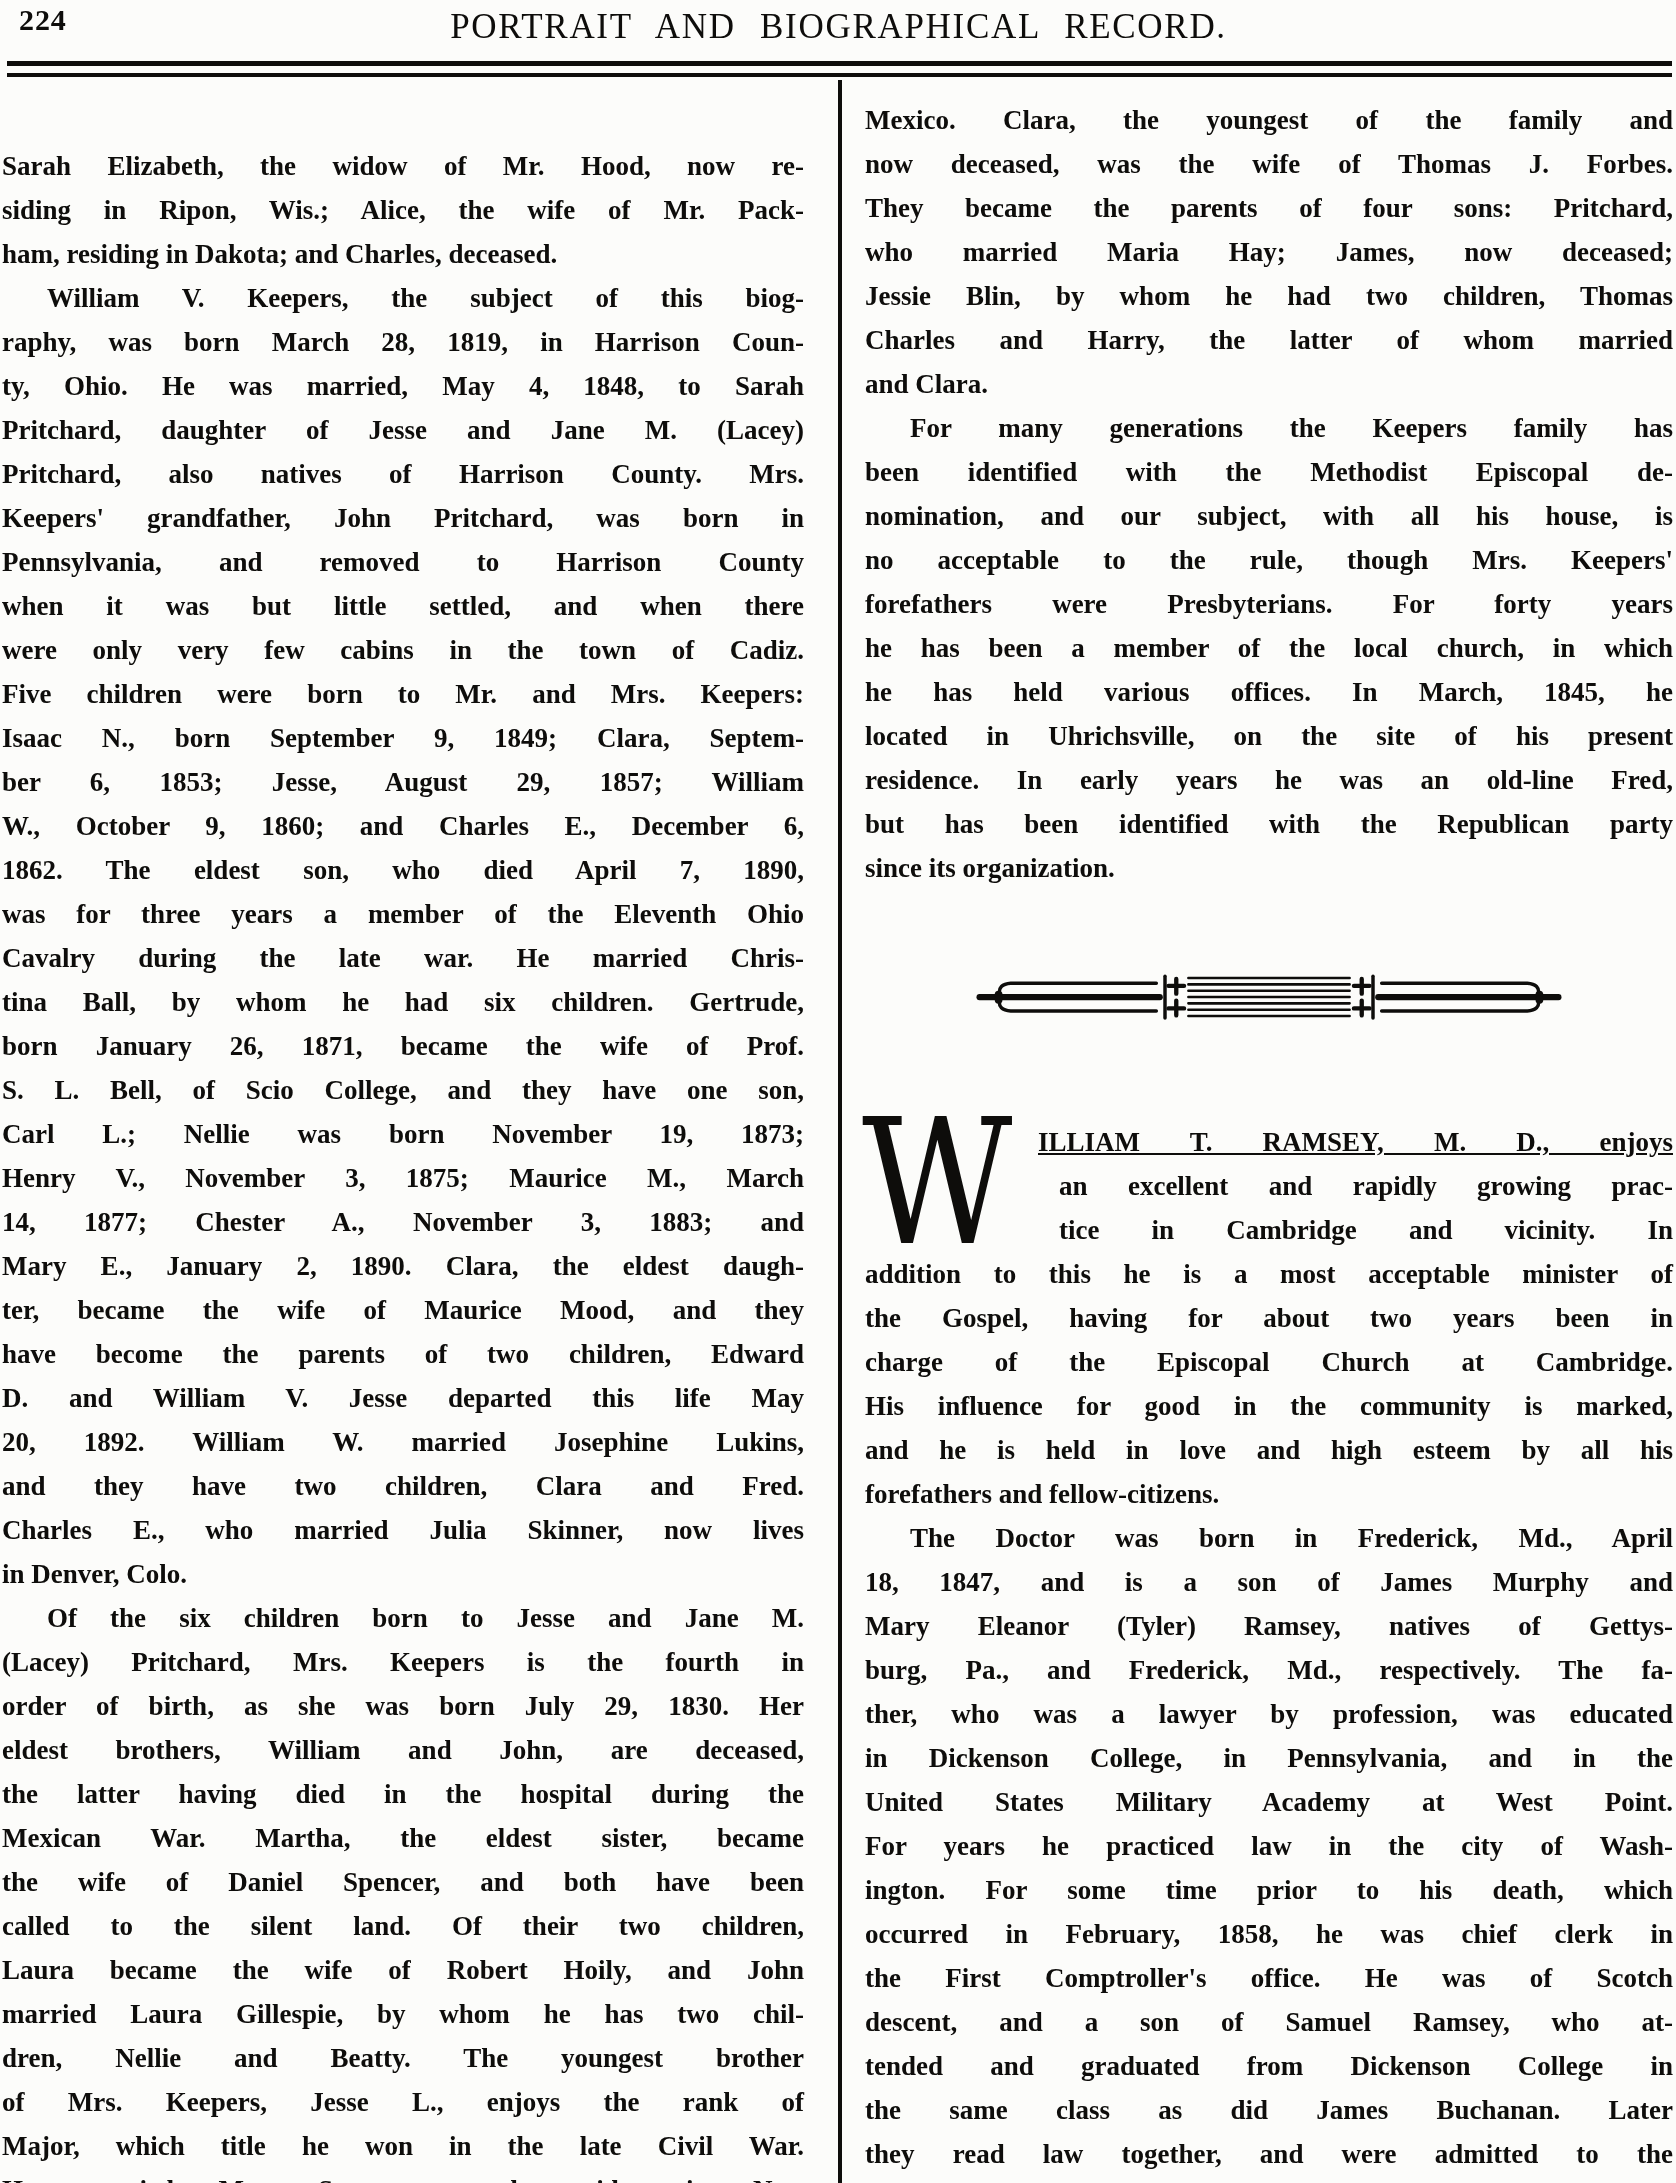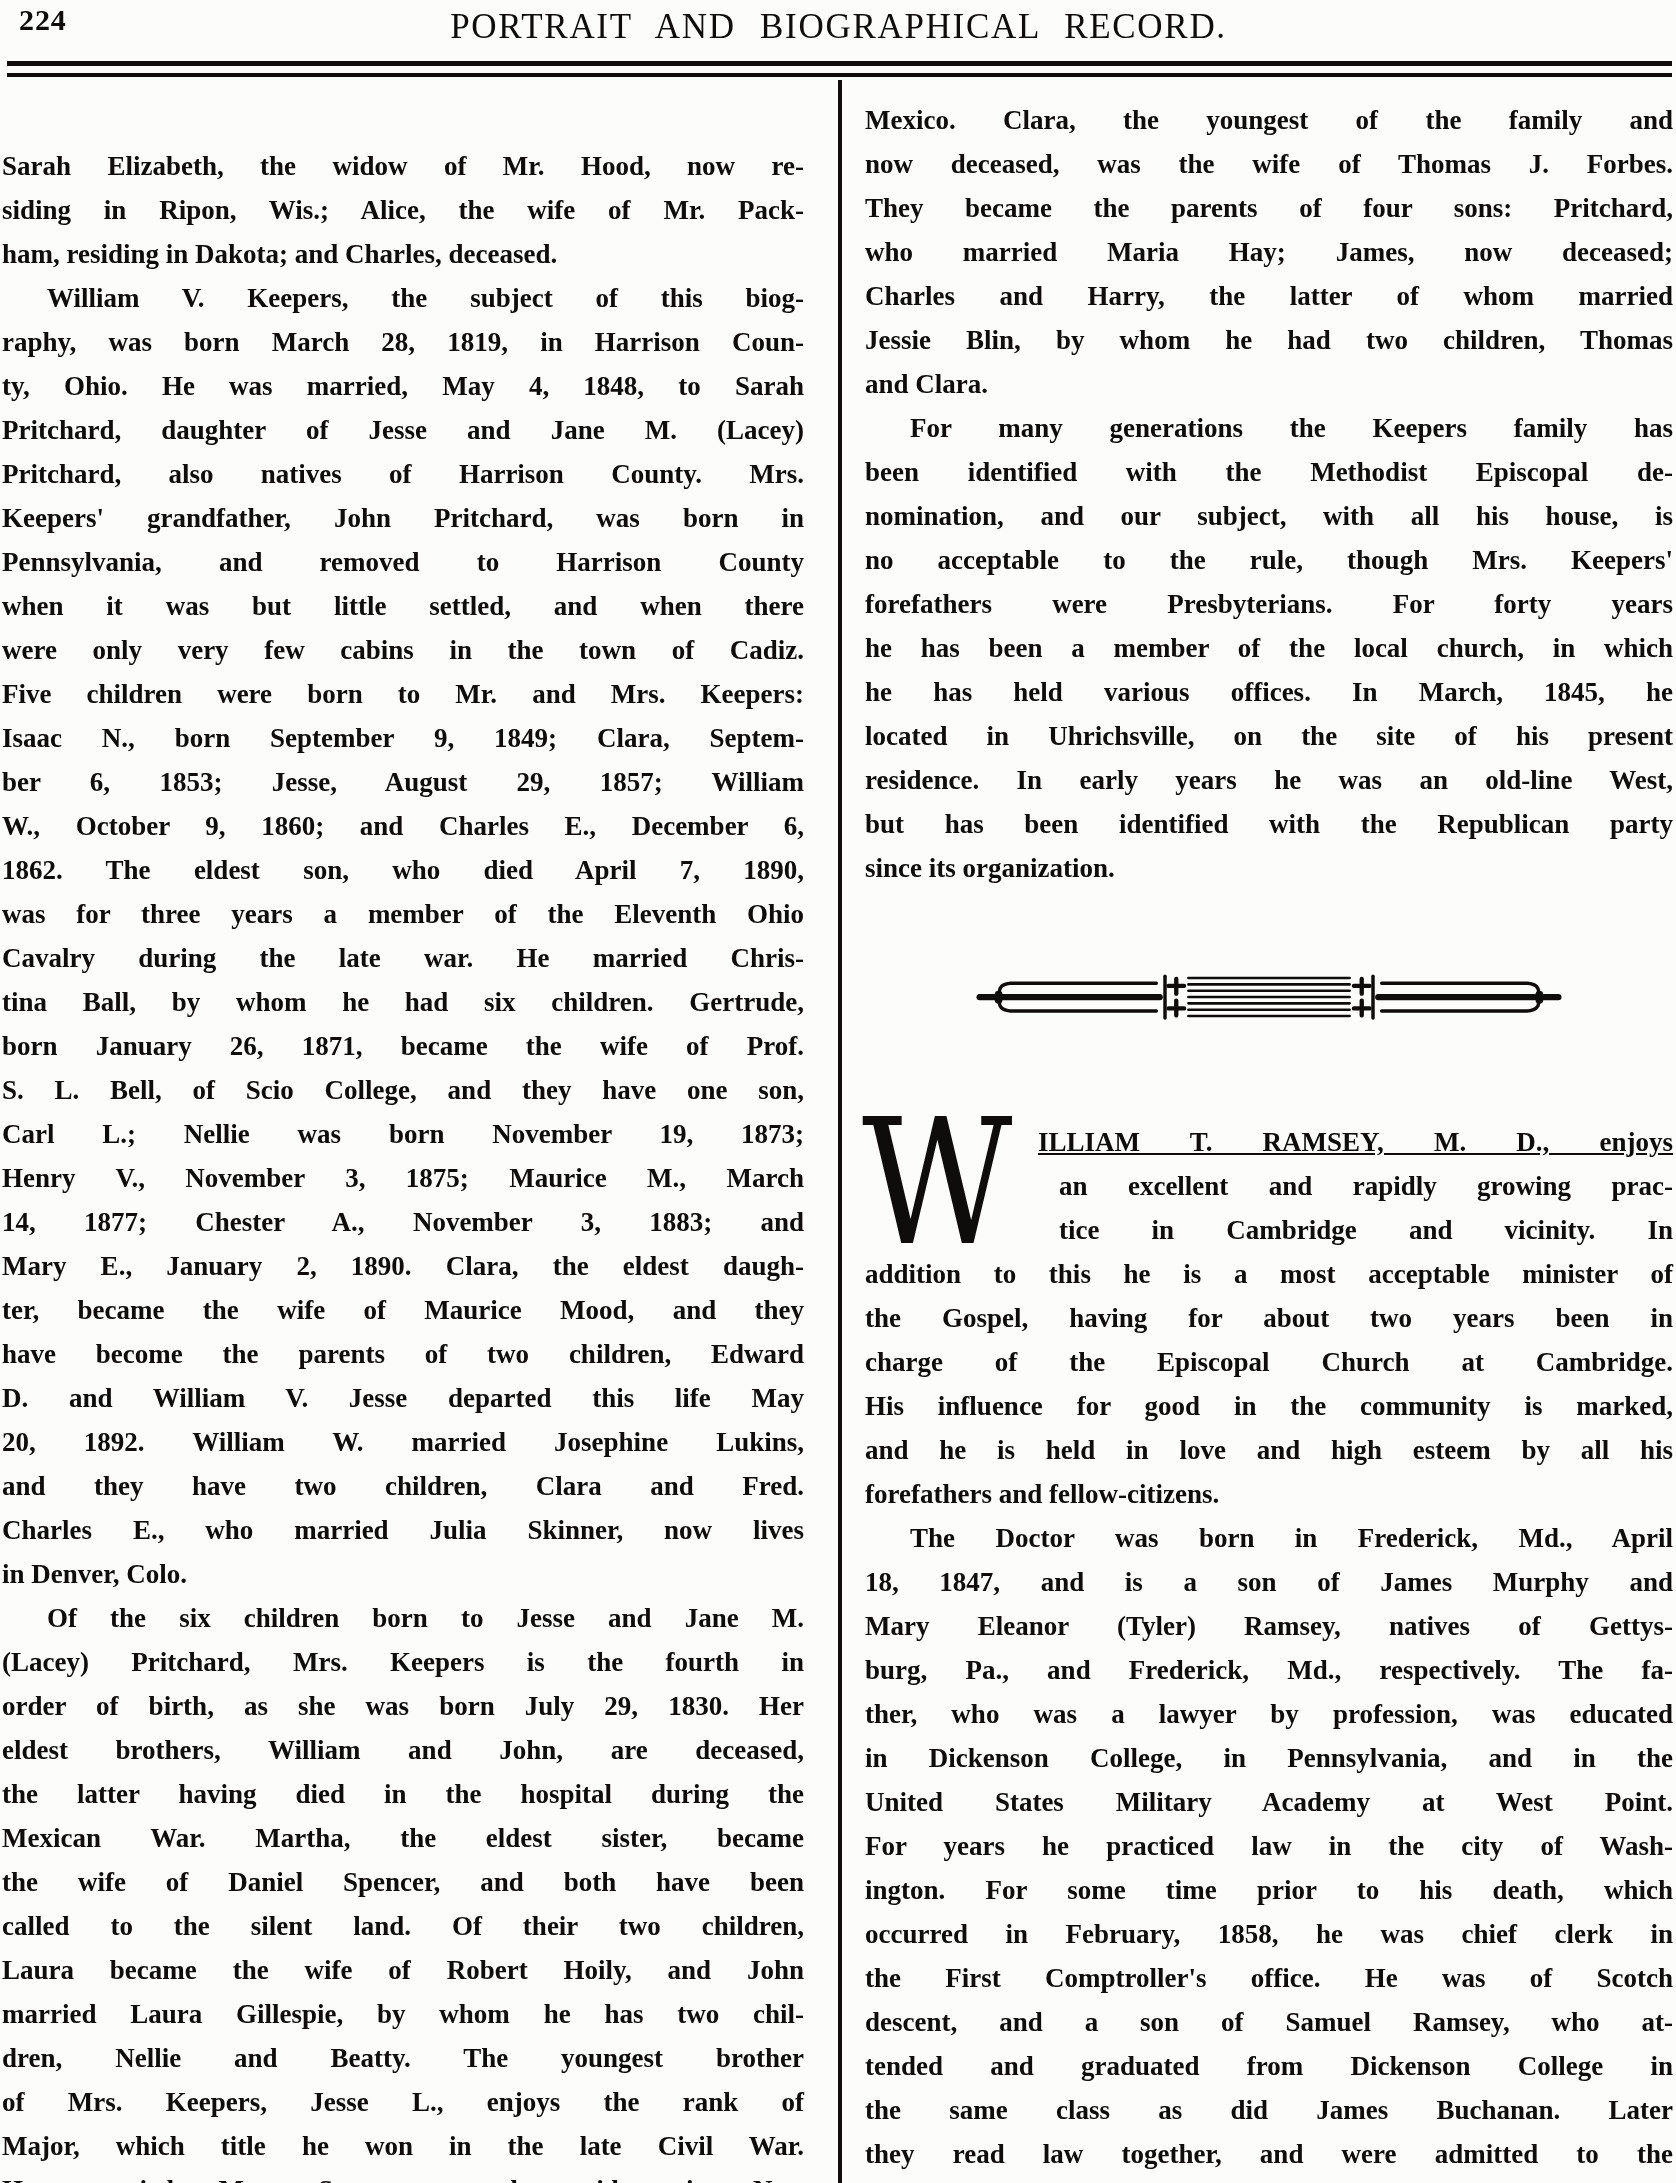"Charles and Harry, the latter" div.line { order: before "Jessie Blin, by whom he" -> after "Jessie Blin, by whom he" }
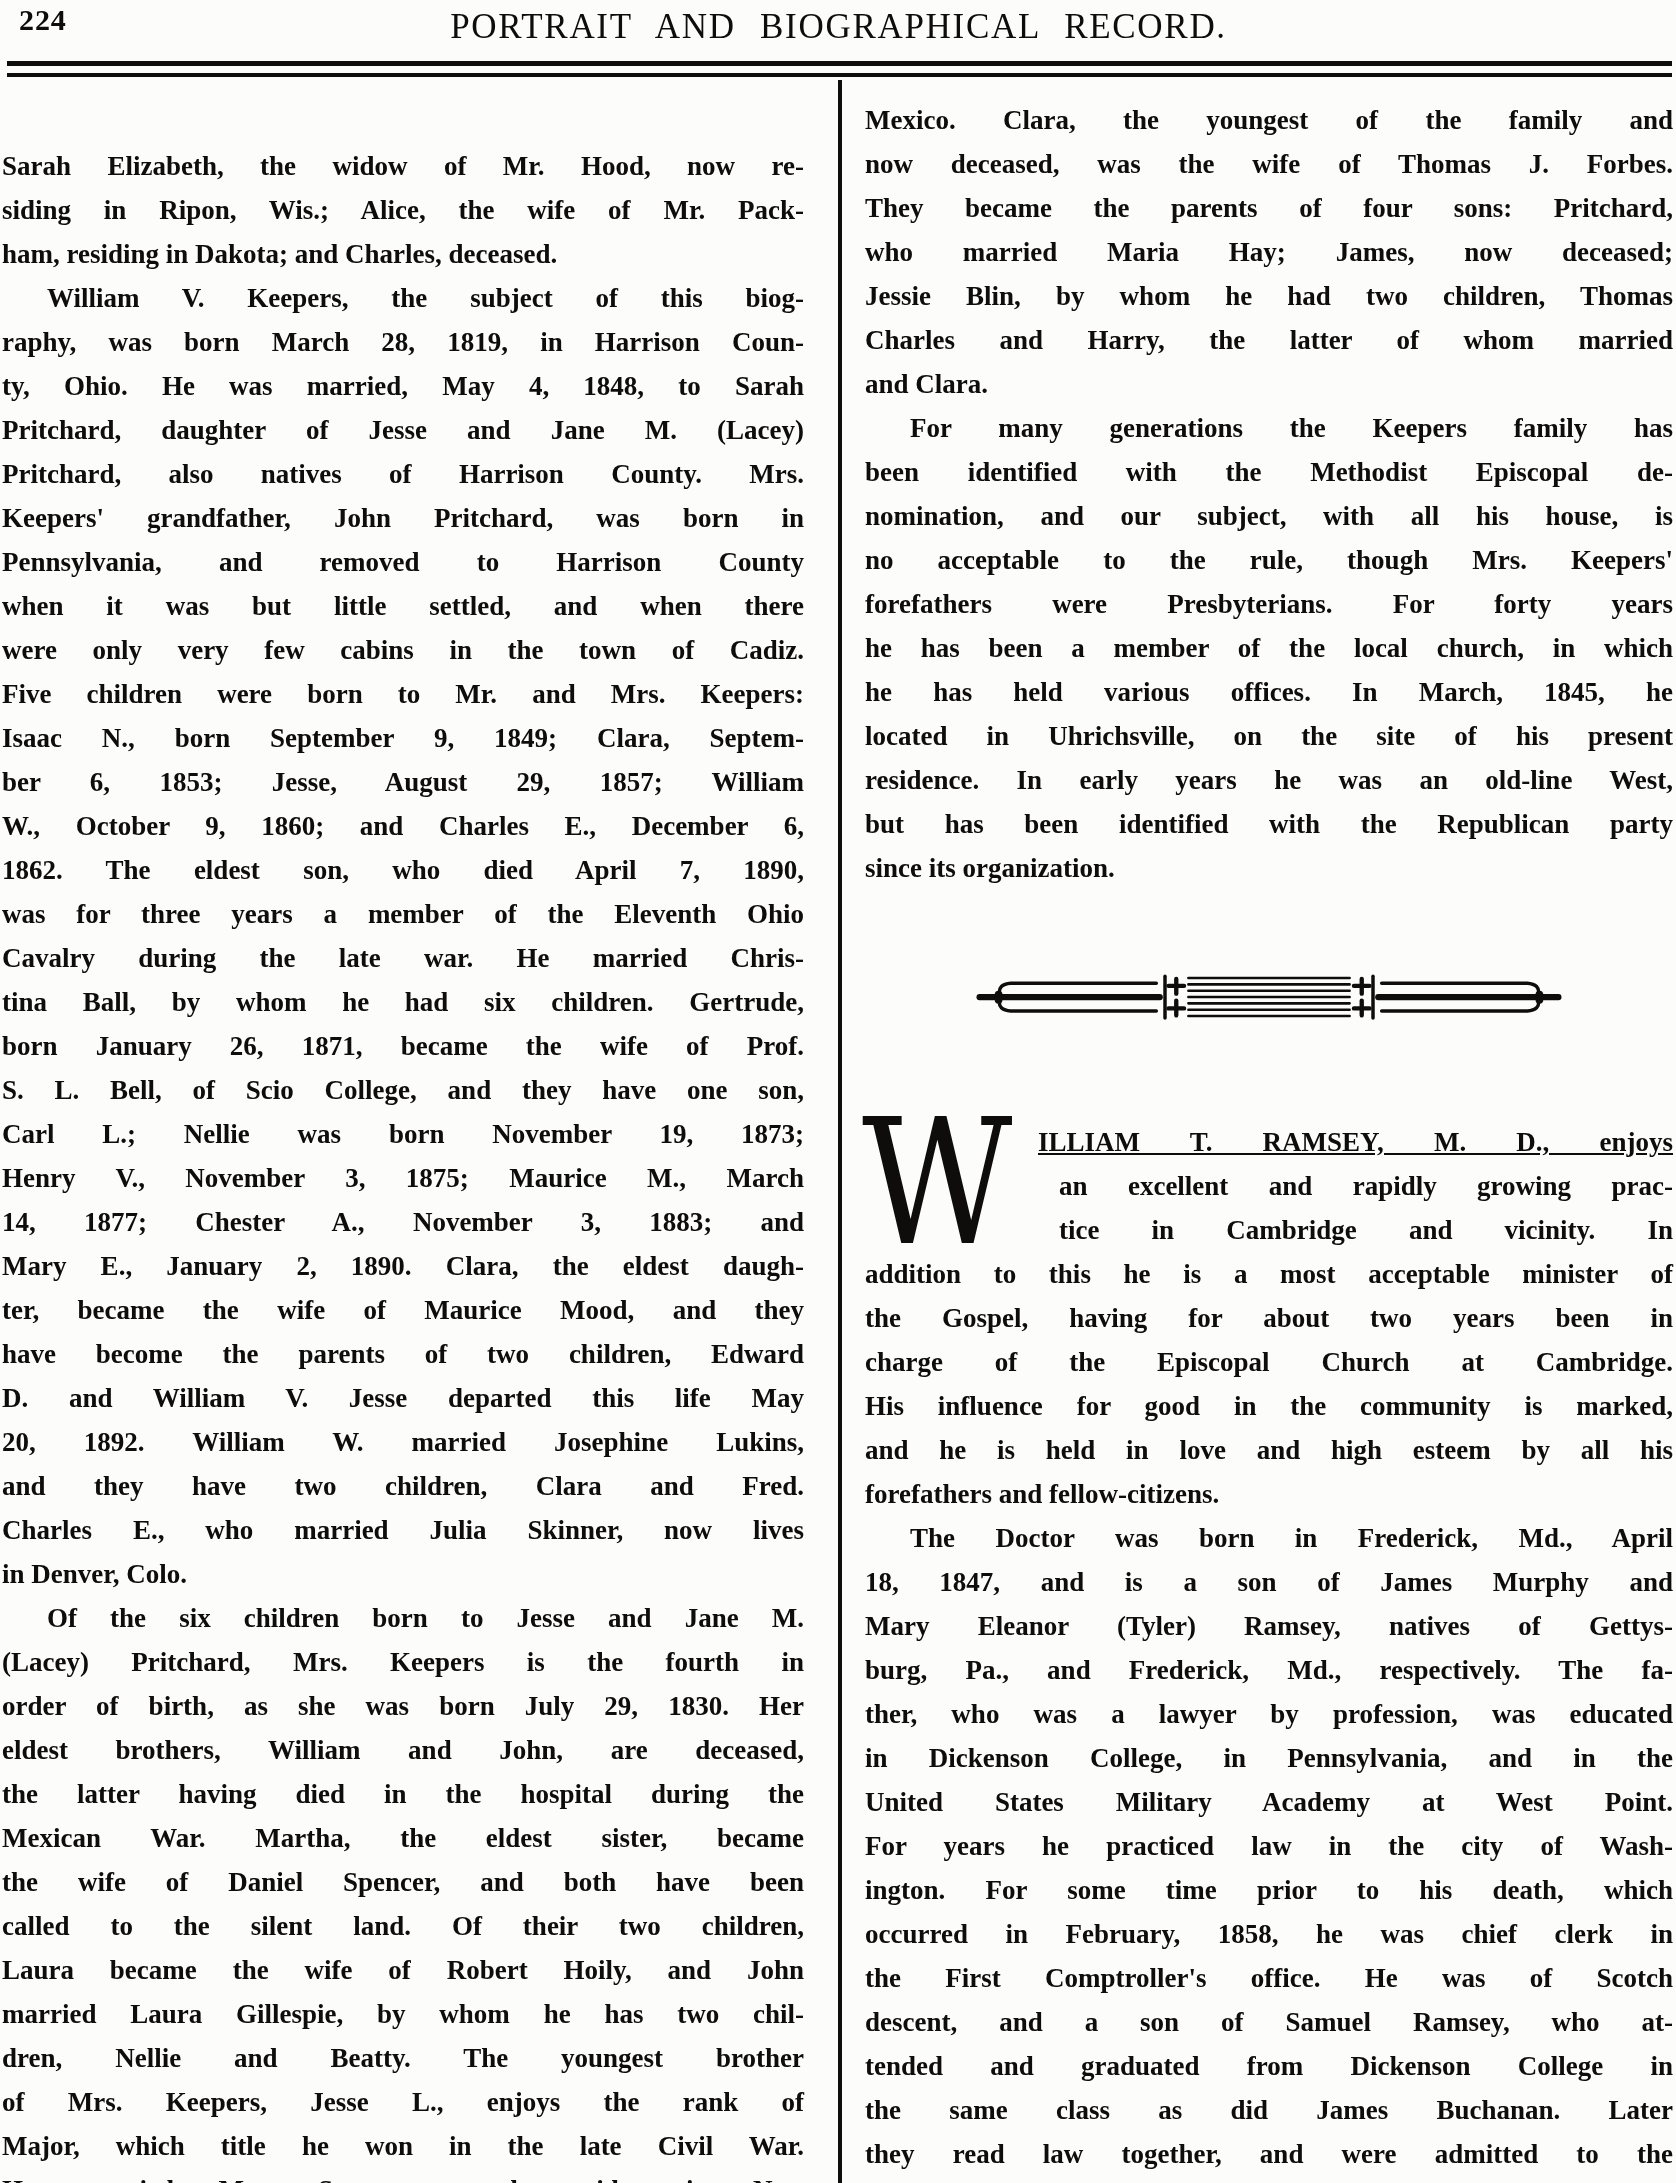"residence. In early years he" div.line { text: West -> Fred }
